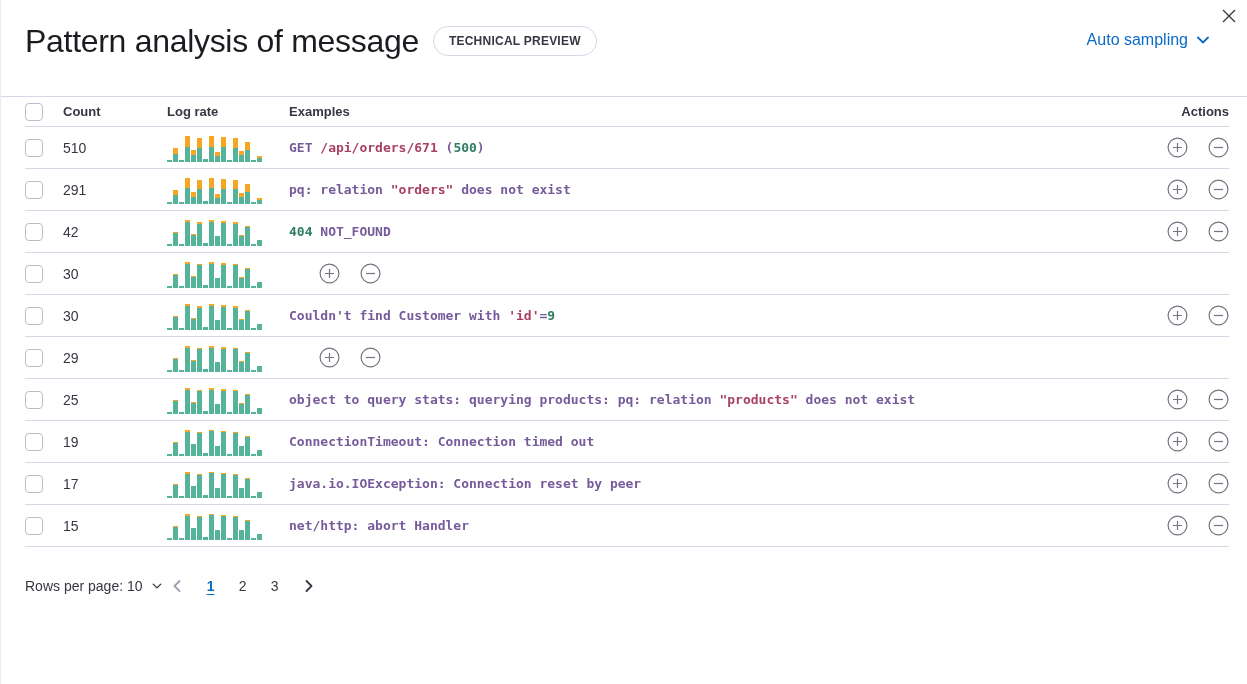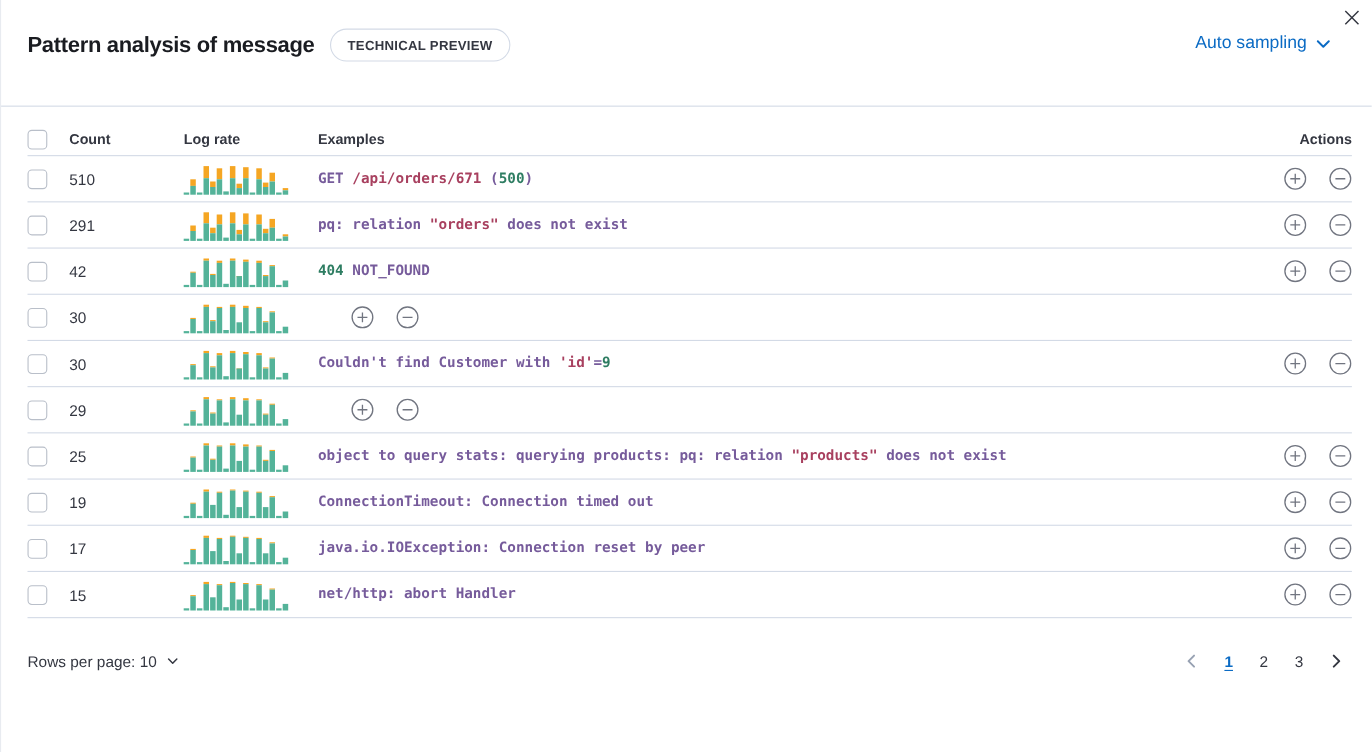"Pattern analysis of message" .page-title { font-size: 20px -> 32px; font-weight: 700 -> 400 }
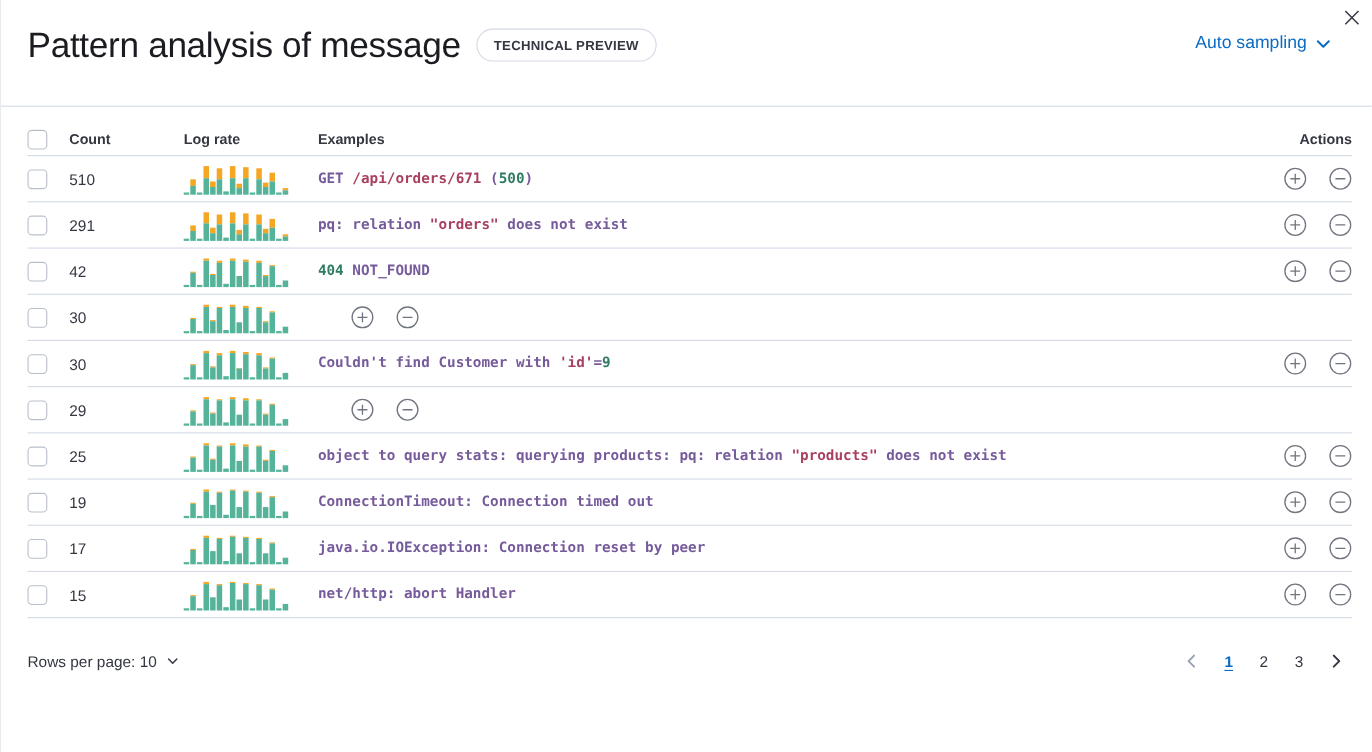"Count" .ptable { margin-top: 15px -> none }
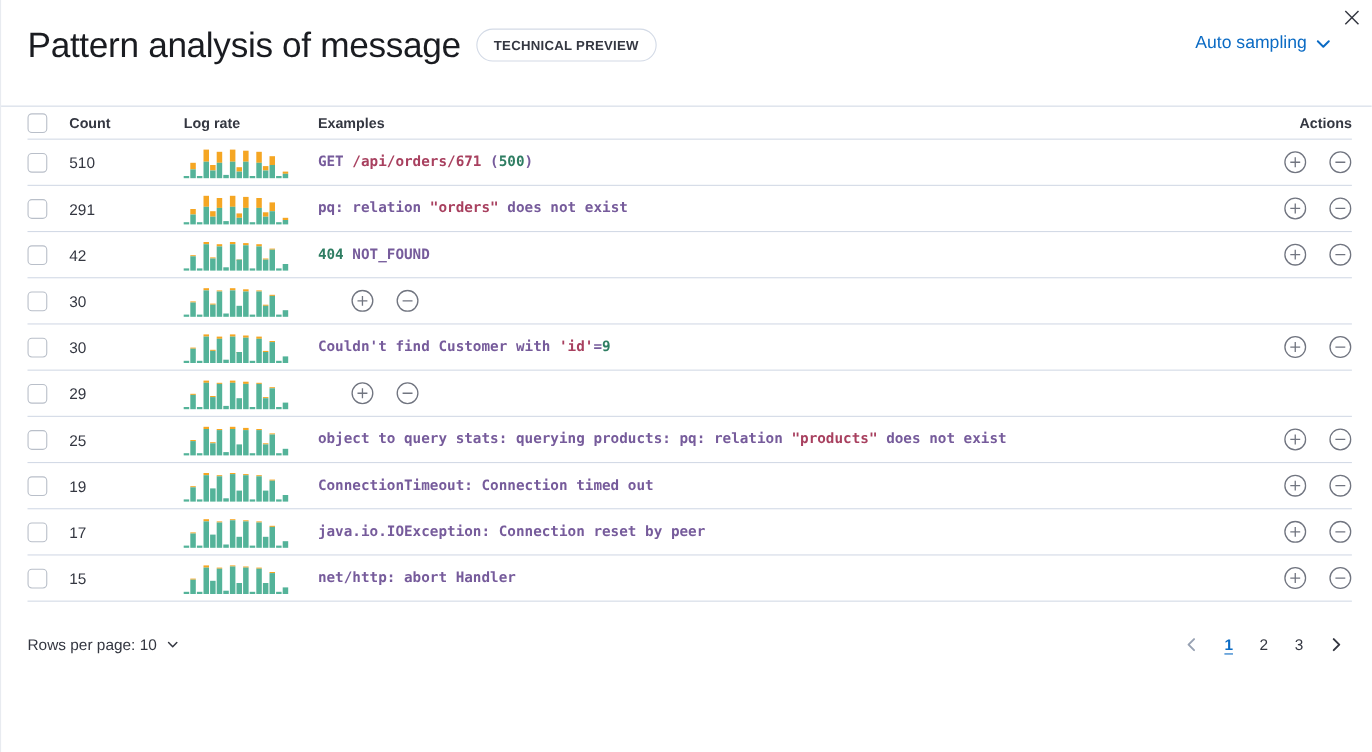"Rows per page: 10" .footer { gap: 36px -> none; justify-content: space-between -> flex-start }
